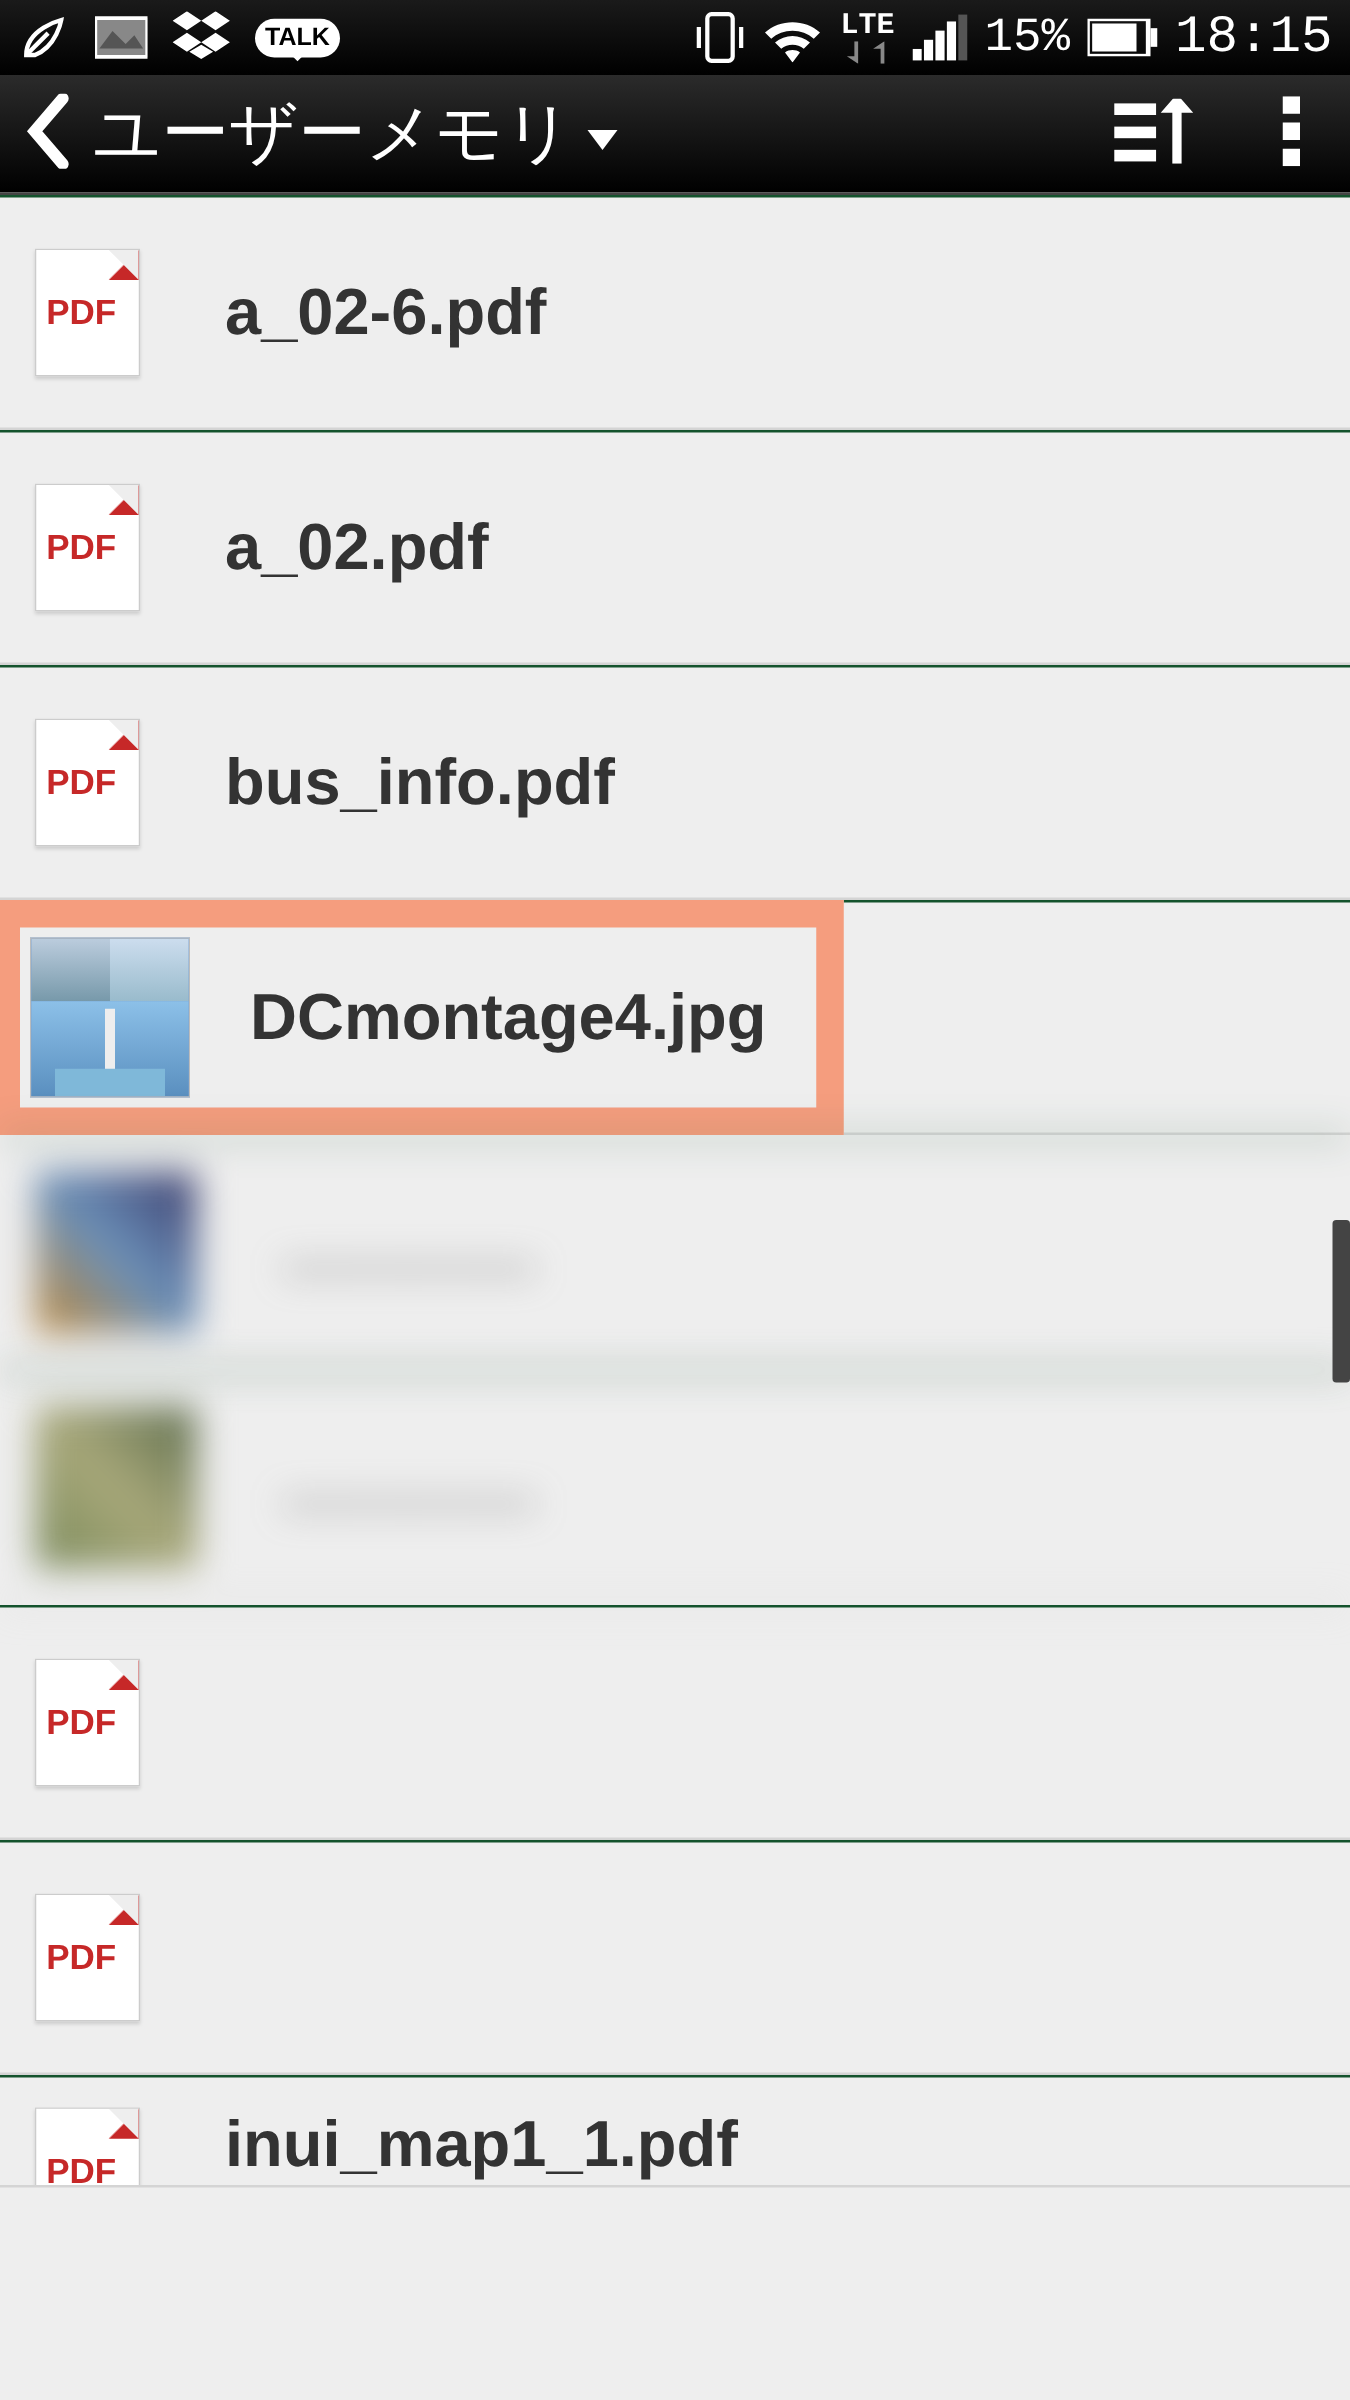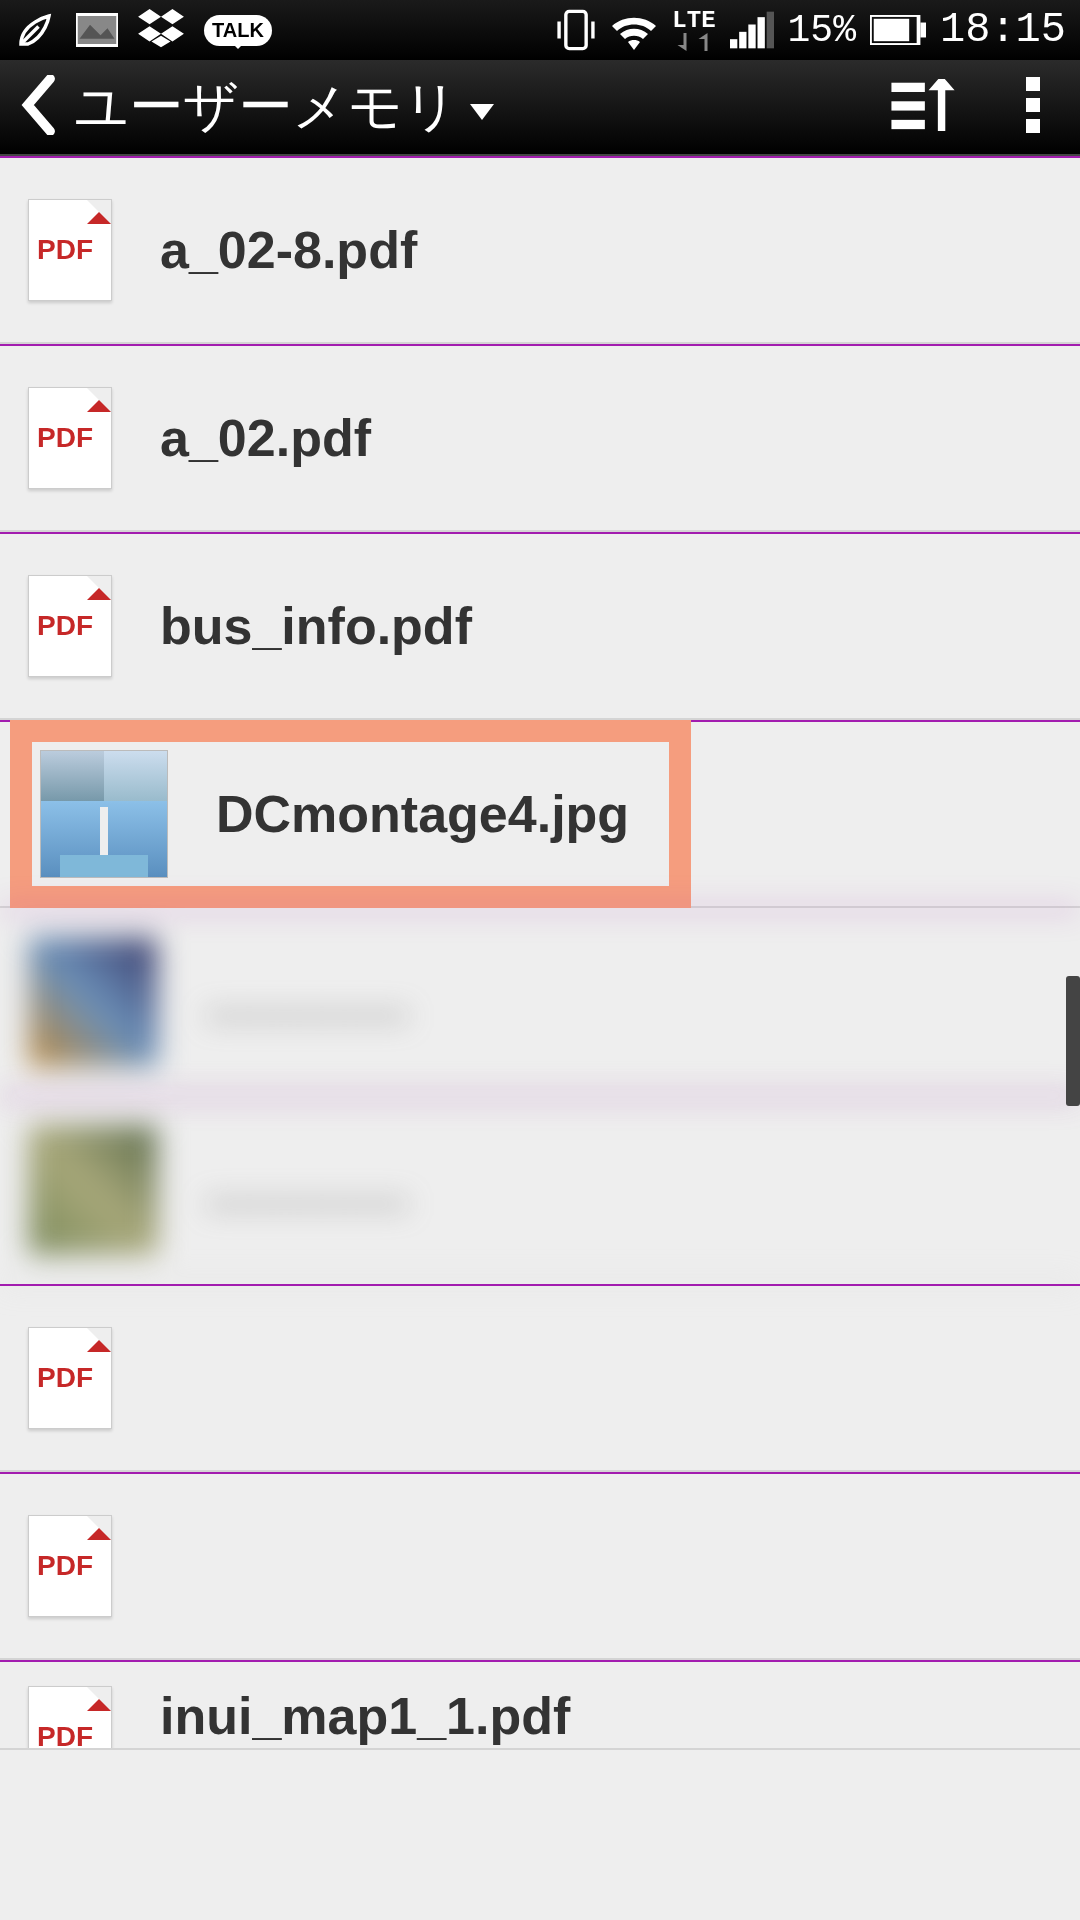"PDF" .file-row { border-top: 2px solid #a21caf -> 2px solid #14532d; gap: 48px -> 68px }
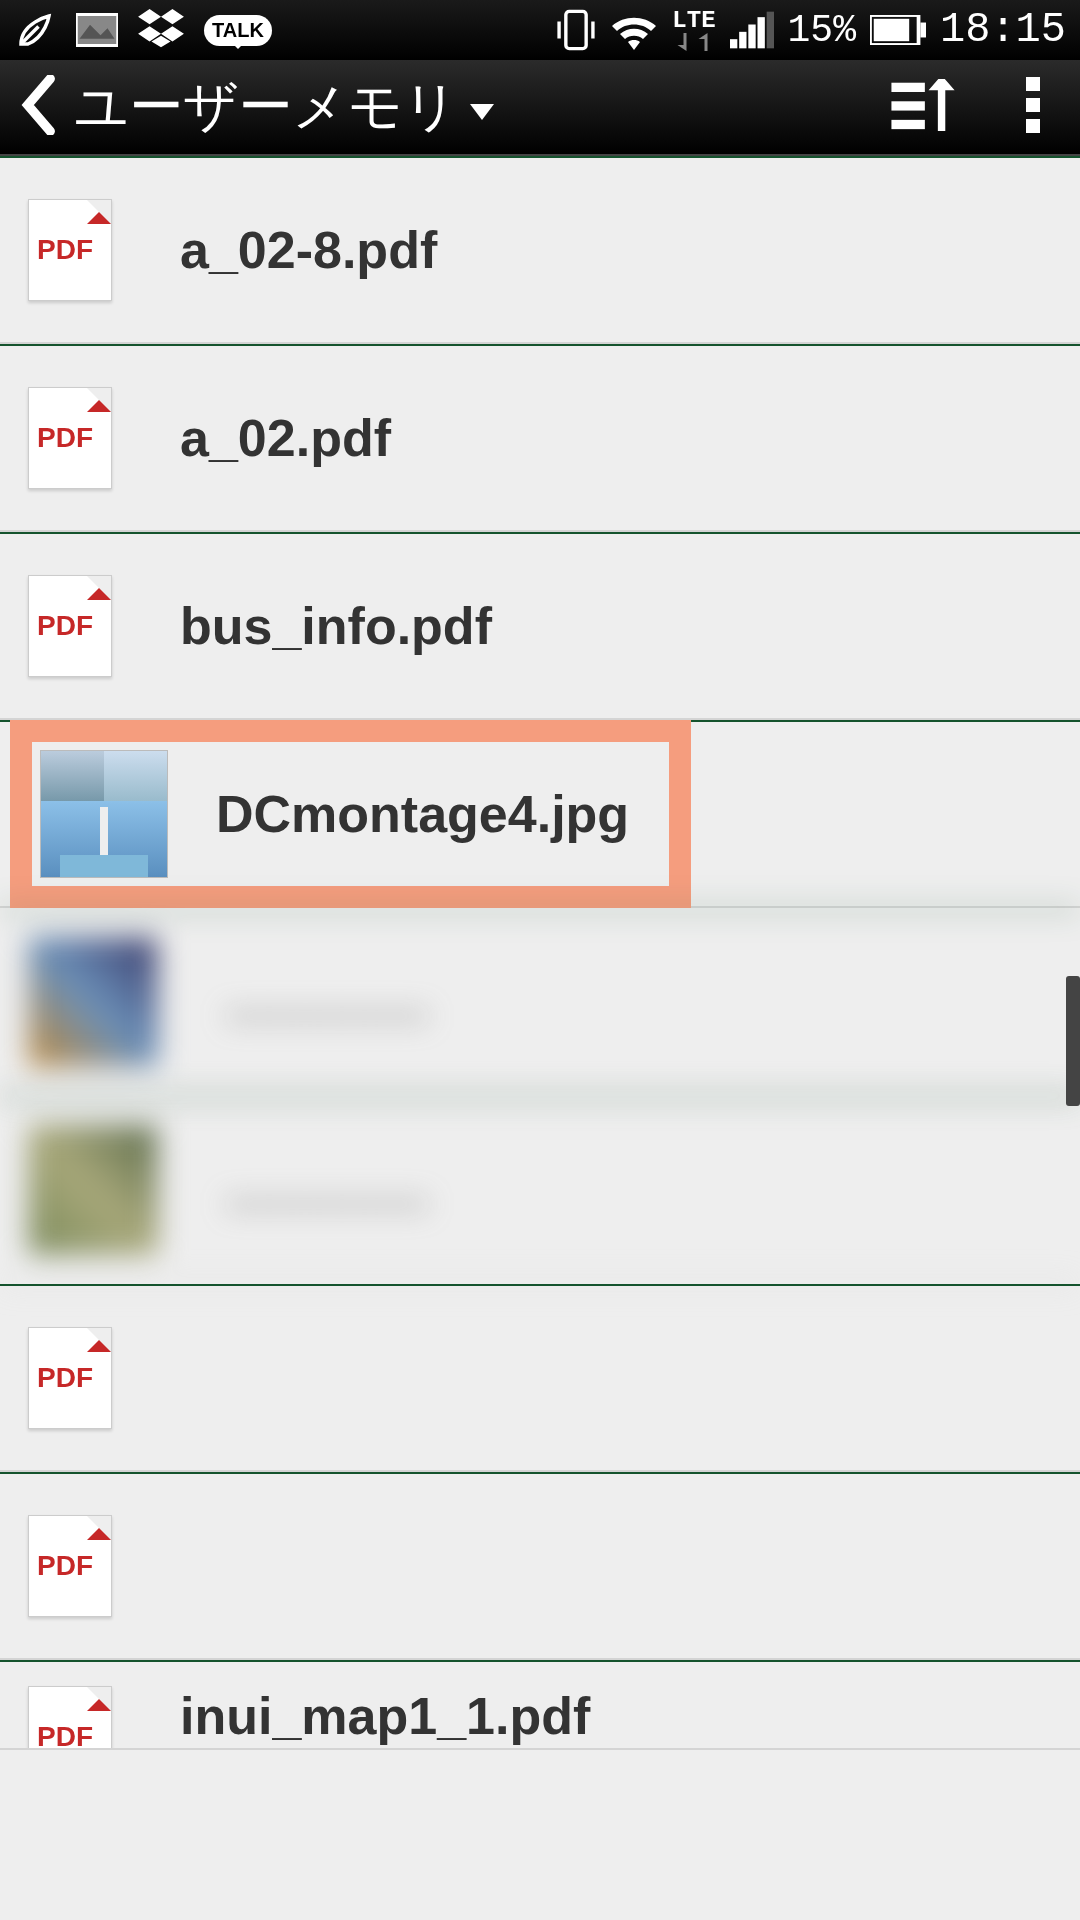"a_02-8.pdf" div.file-name { text: 02-8.pdf -> 02-6.pdf }
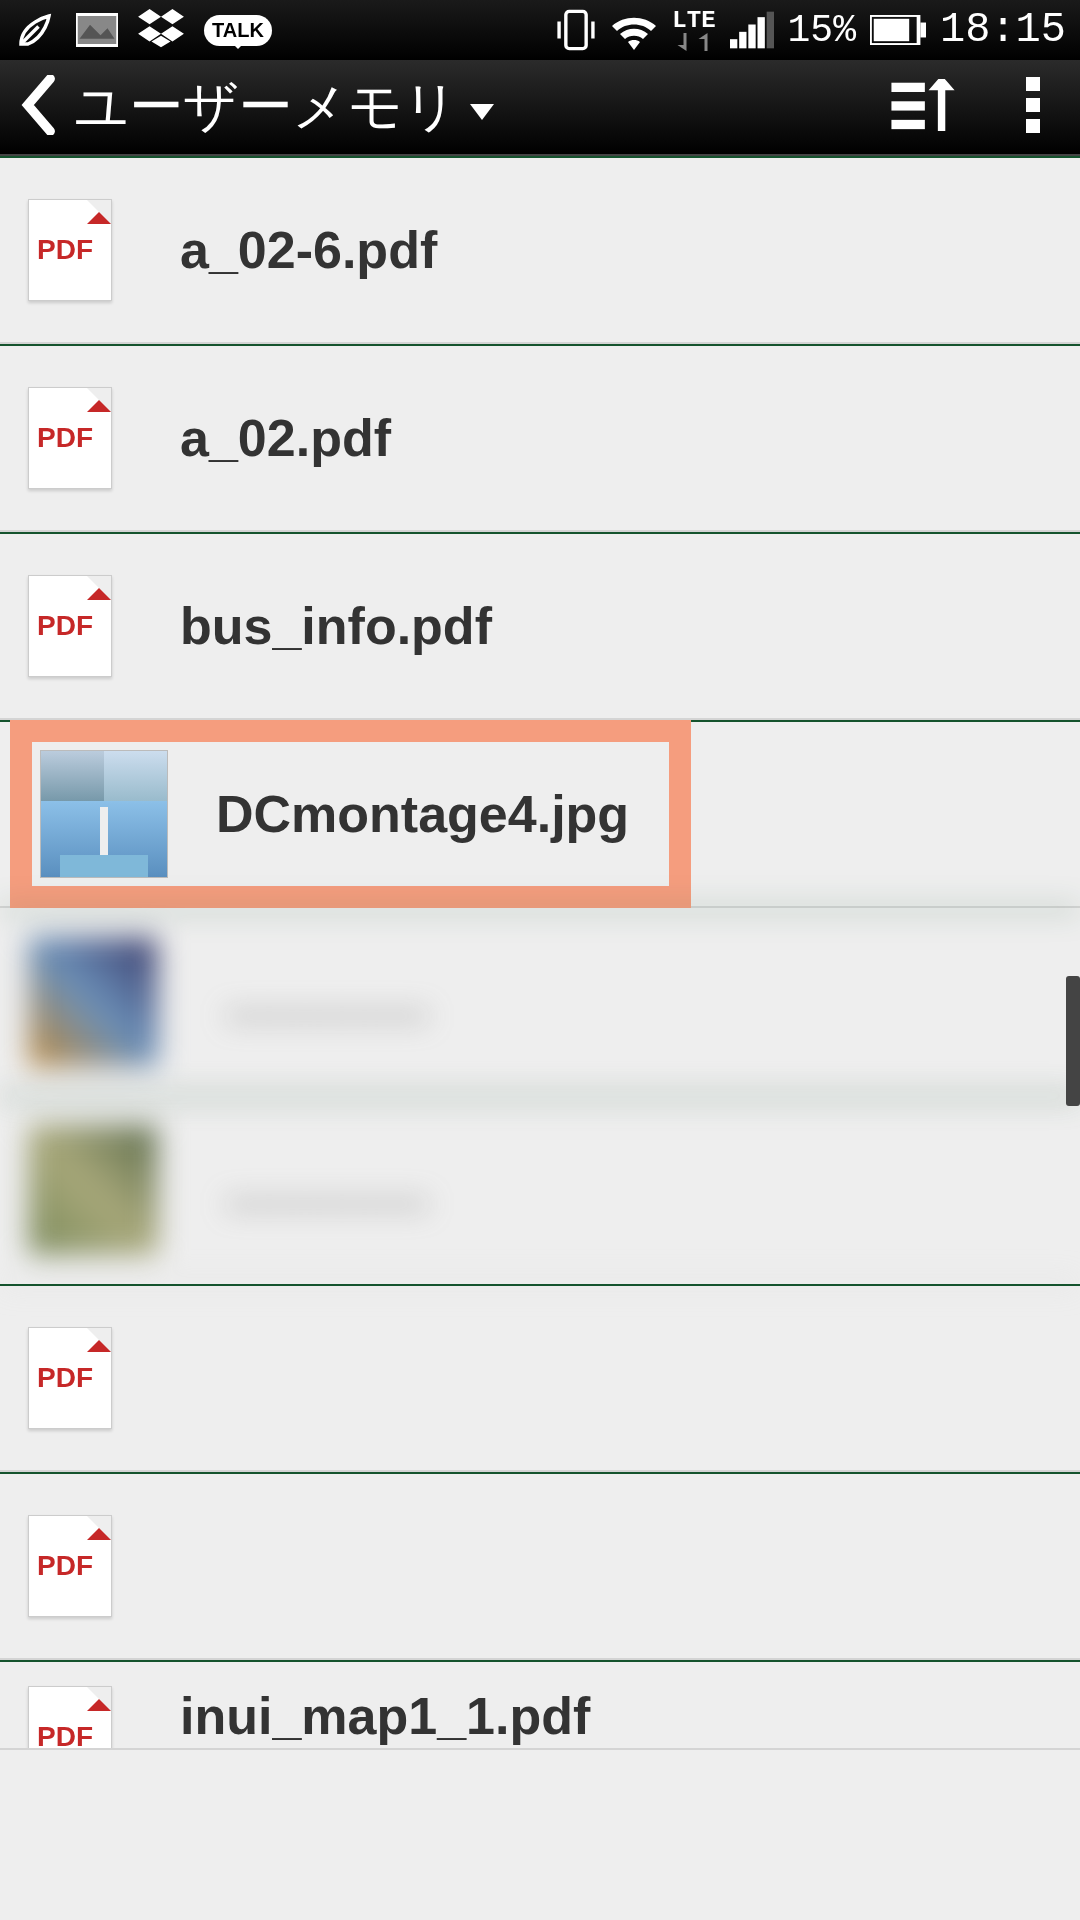"DCmontage4.jpg" div.file-row { padding-left: 16px -> 0 }
